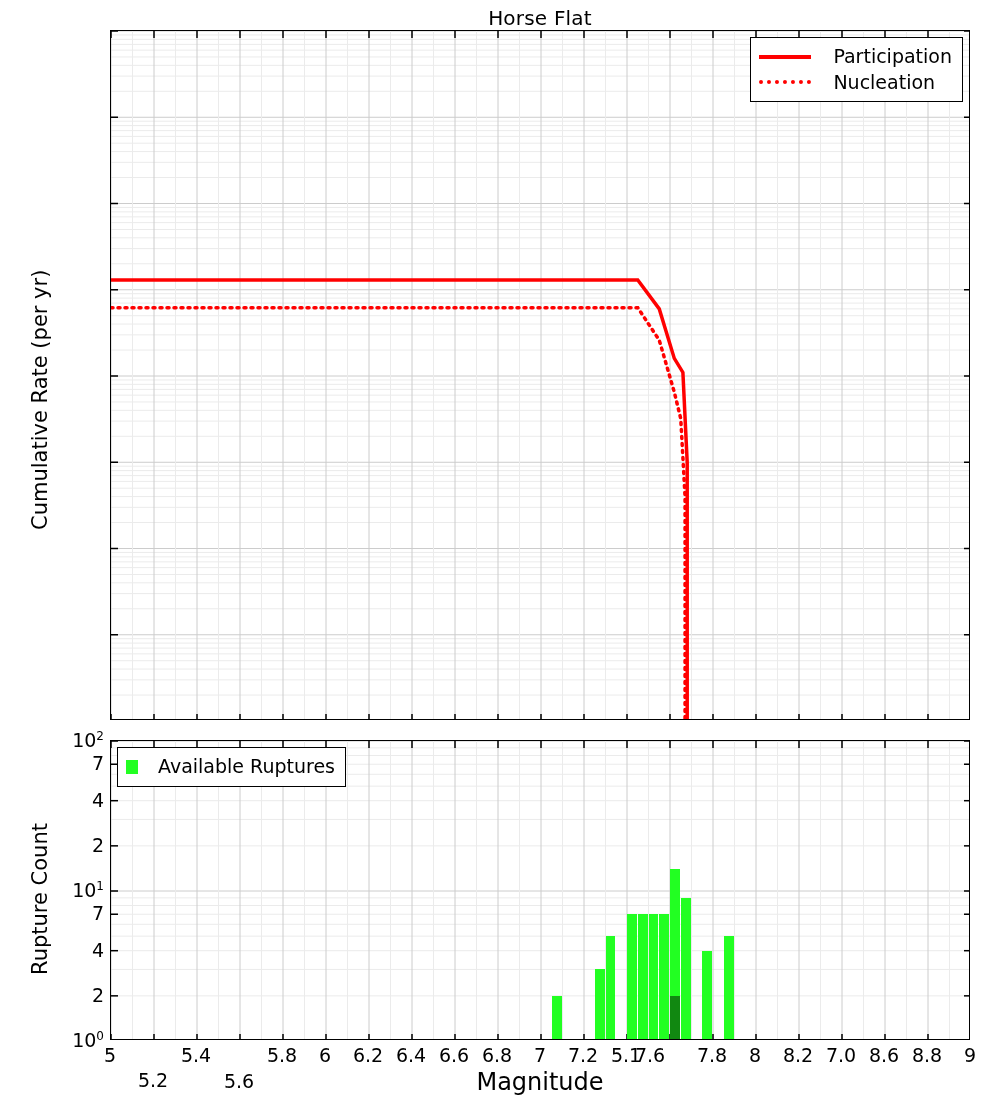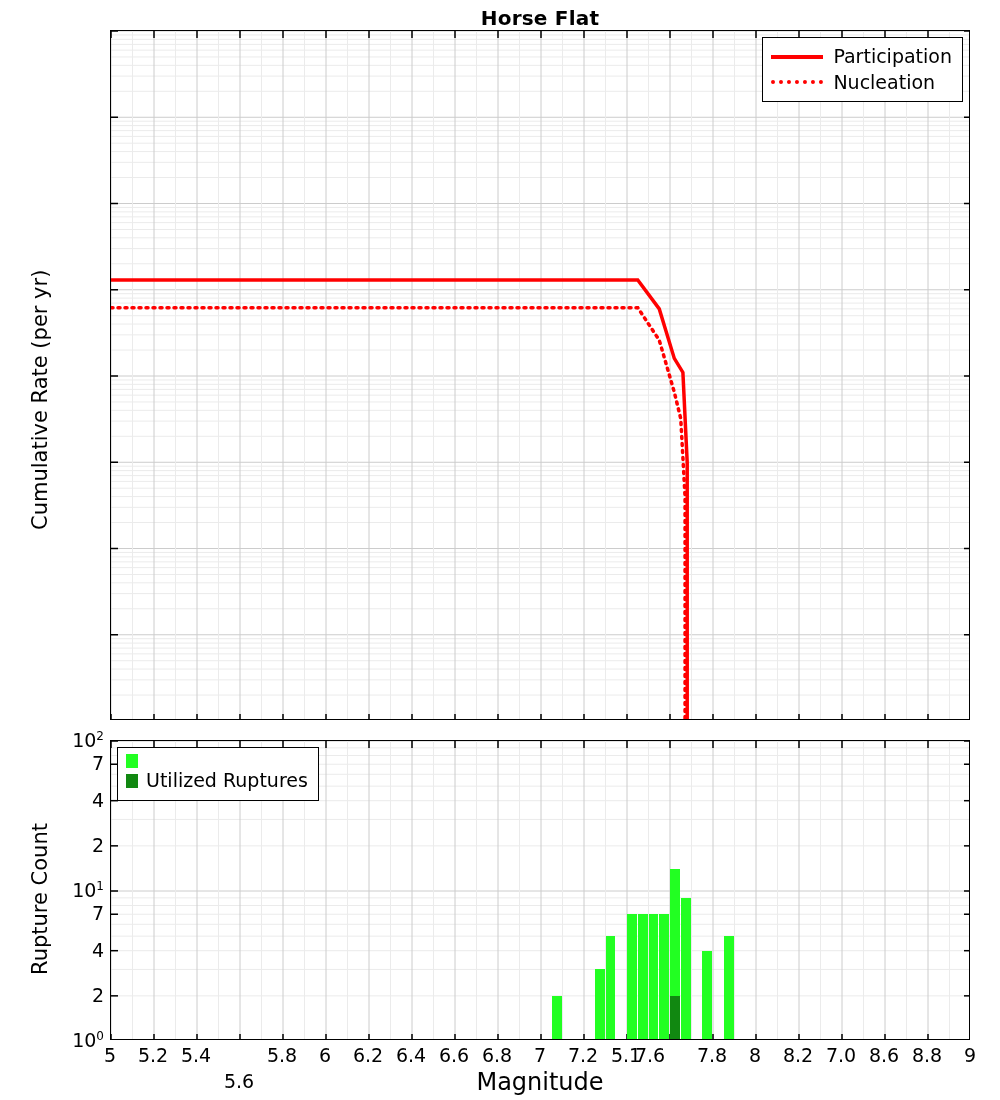"Horse Flat" #chart-title { font-weight: bold -> normal }
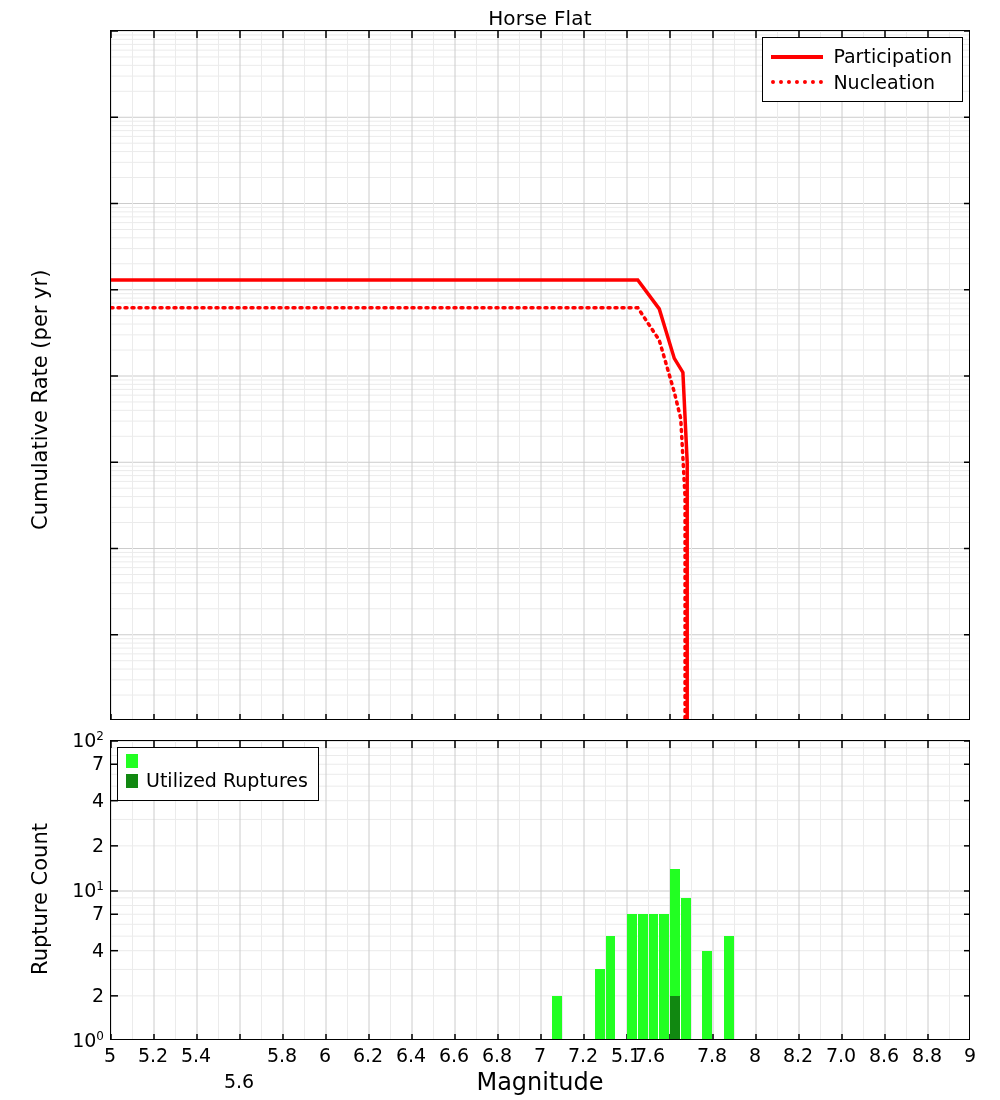"Participation" .legend-row { gap: none -> 12px }
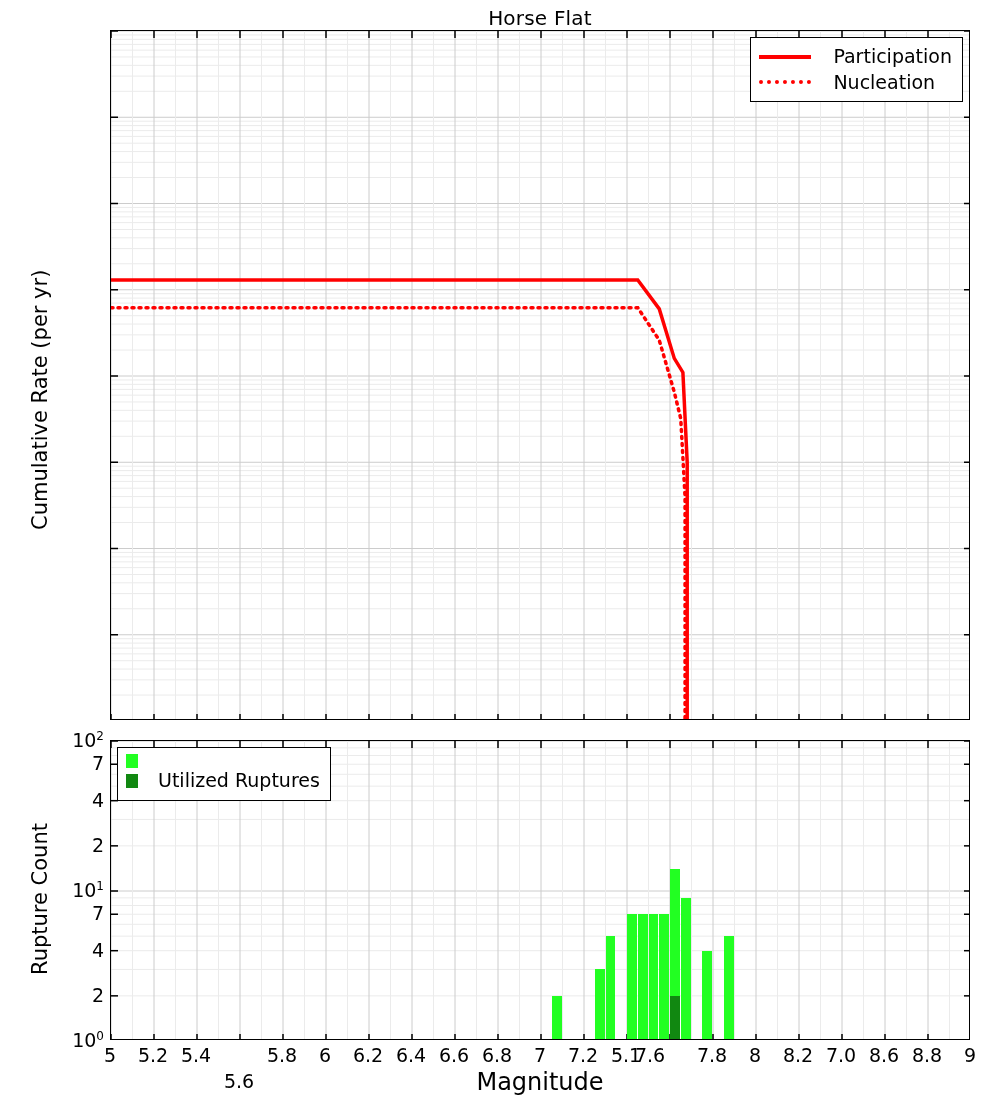"Available Ruptures" span { html: none -> <span>Available Ruptures</span> }
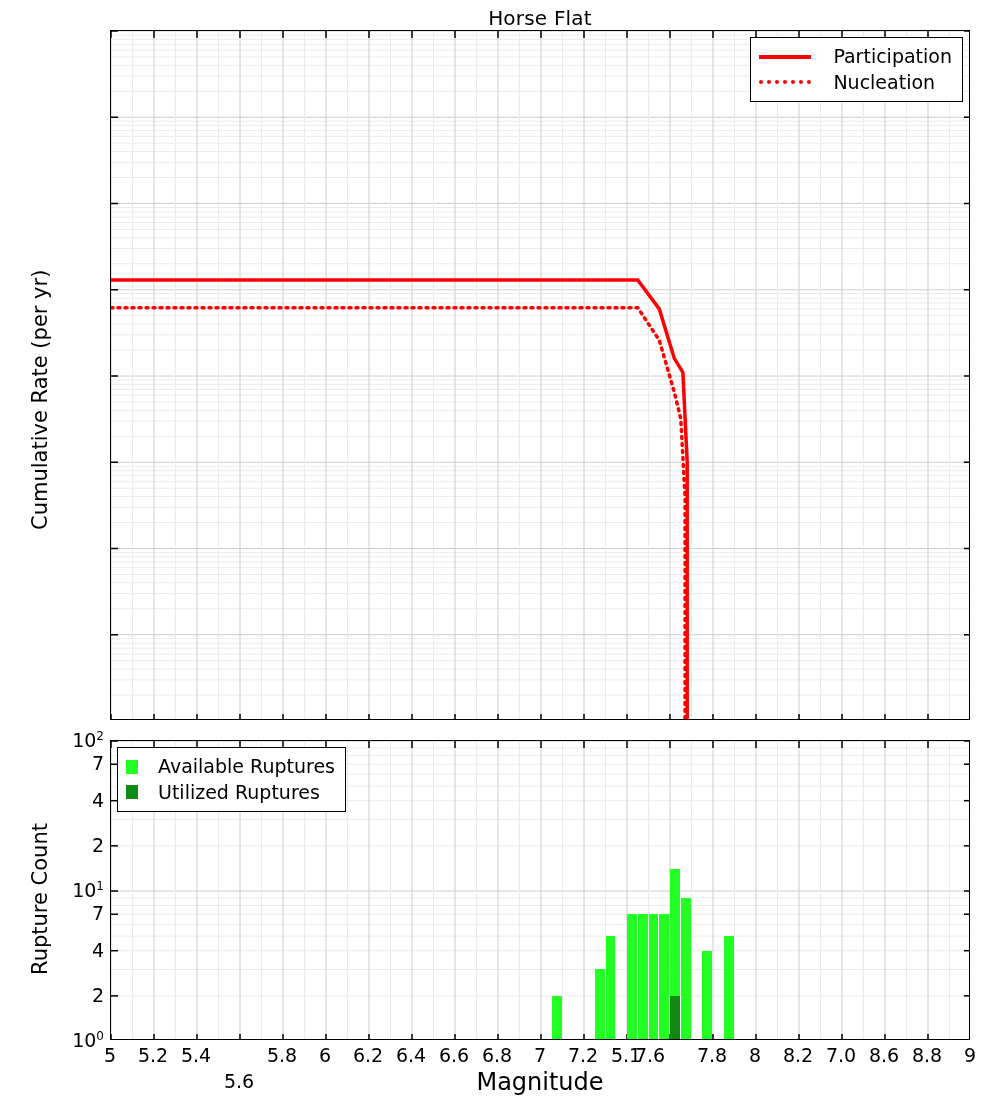"Utilized Ruptures" div.legend-row { html: <div> <span></span> <span>Utilized Ruptures</span> </div> -> none }
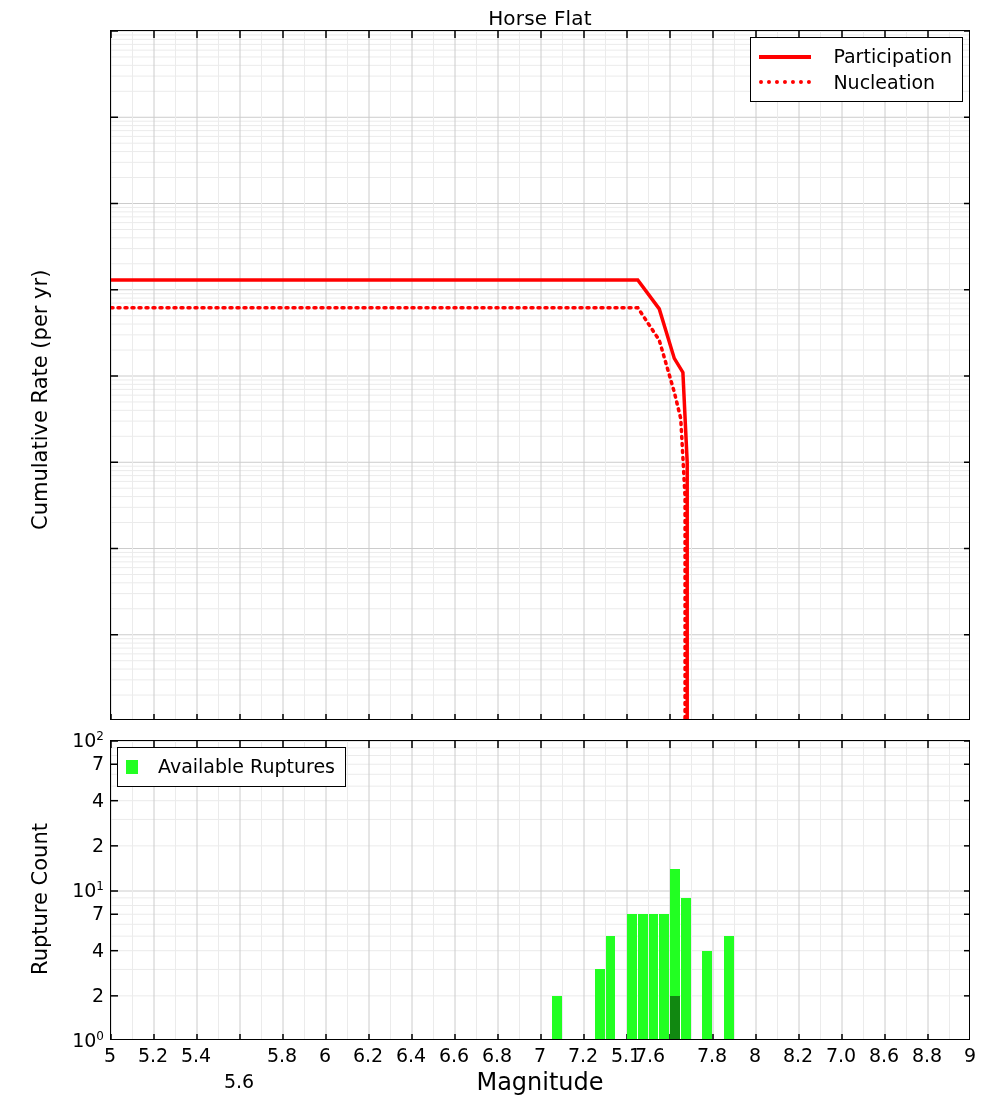"5.2" div.xtick { margin-top: none -> 25px }
